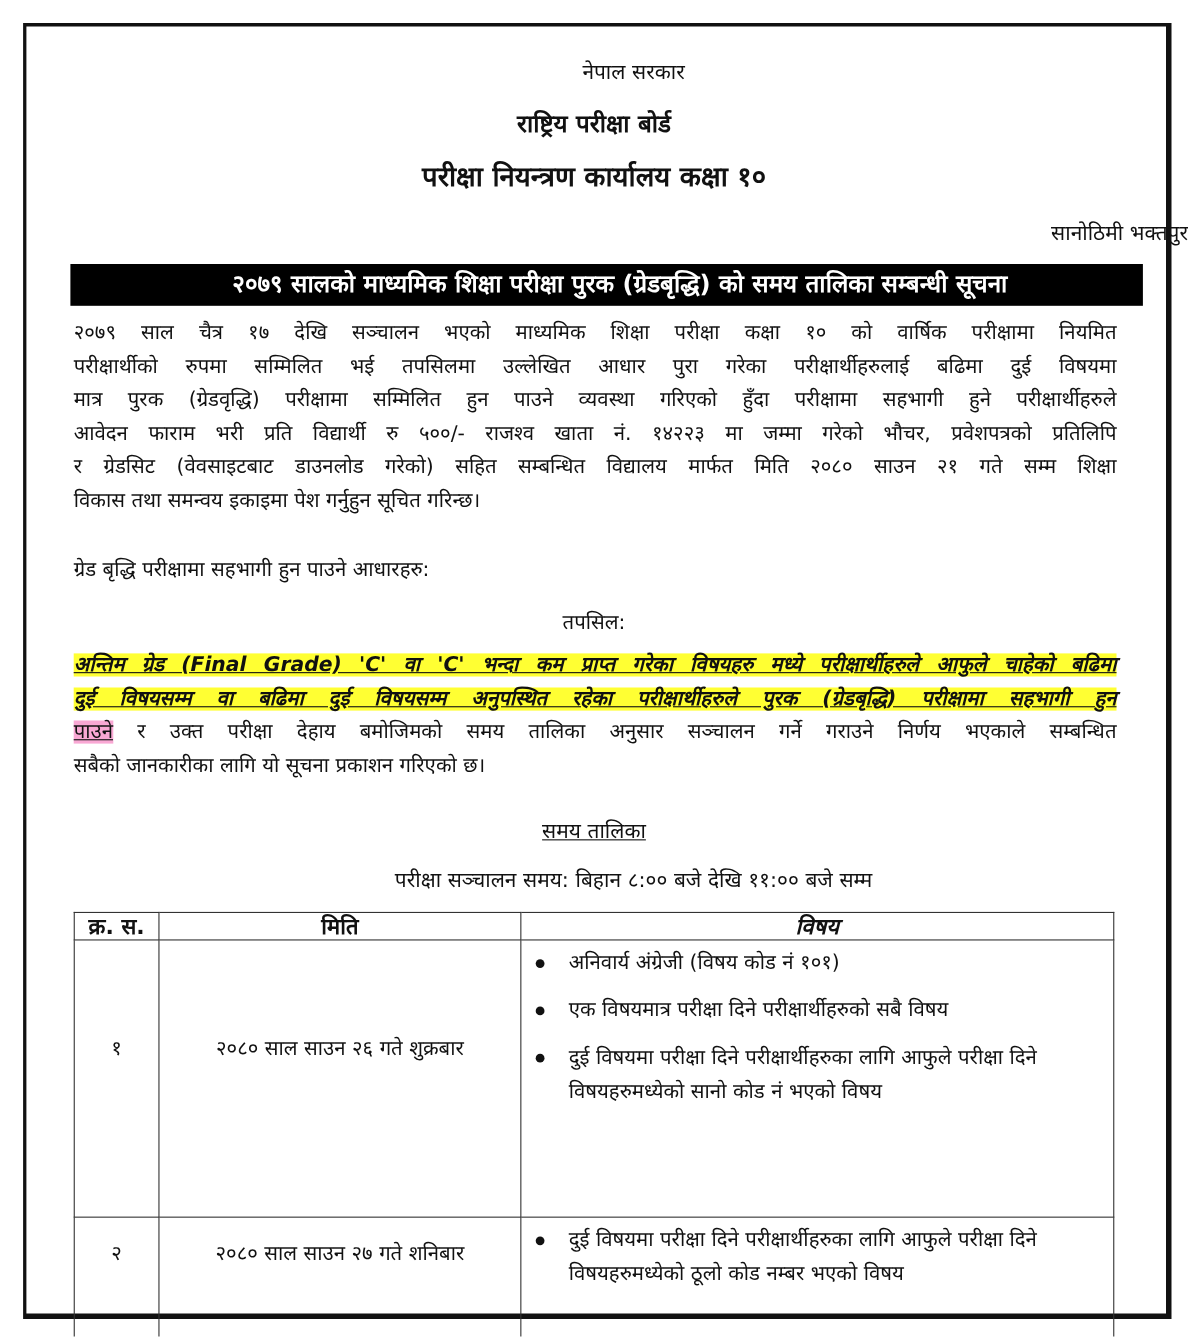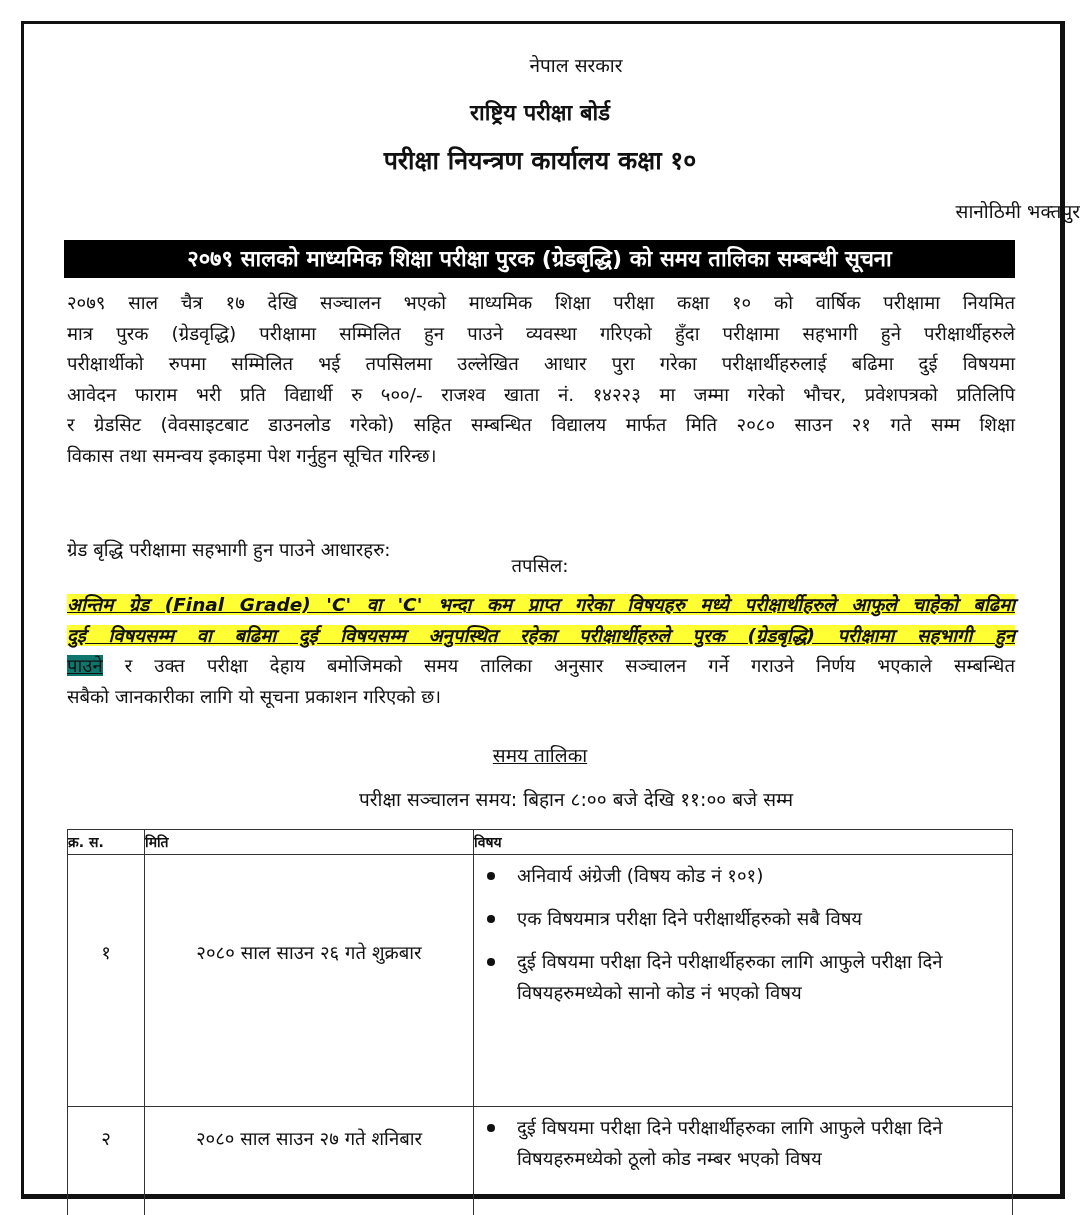"२०७९ सालको माध्यमिक शिक्षा परीक्षा" .banner { padding-left: none -> 24px }
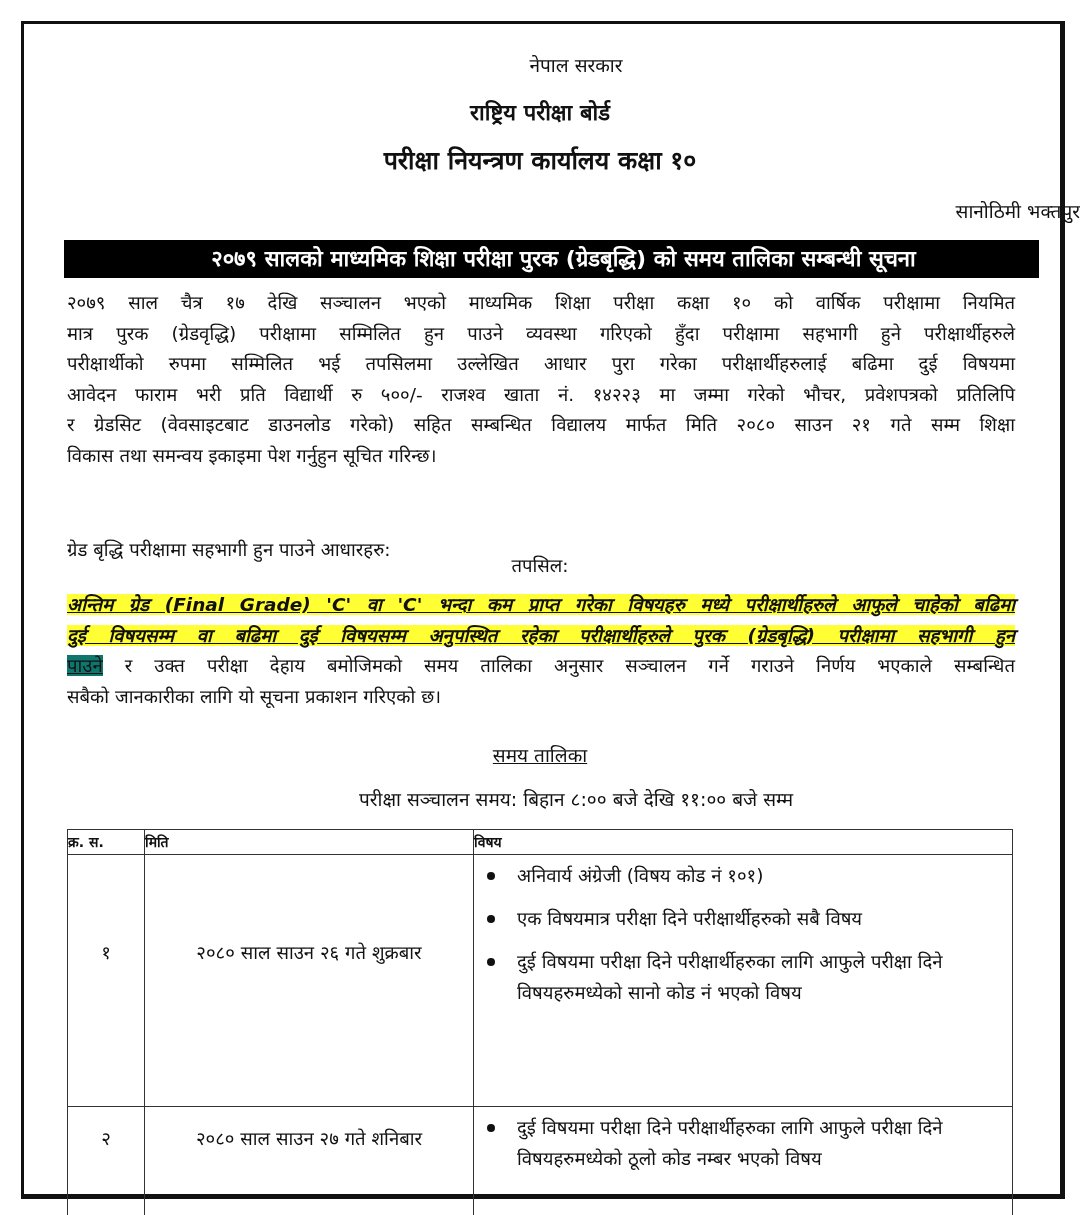"मात्र पुरक (ग्रेडवृद्धि) परीक्षामा" span.ln { order: before "परीक्षार्थीको रुपमा सम्मिलित भई तपसिलमा" -> after "परीक्षार्थीको रुपमा सम्मिलित भई तपसिलमा" }
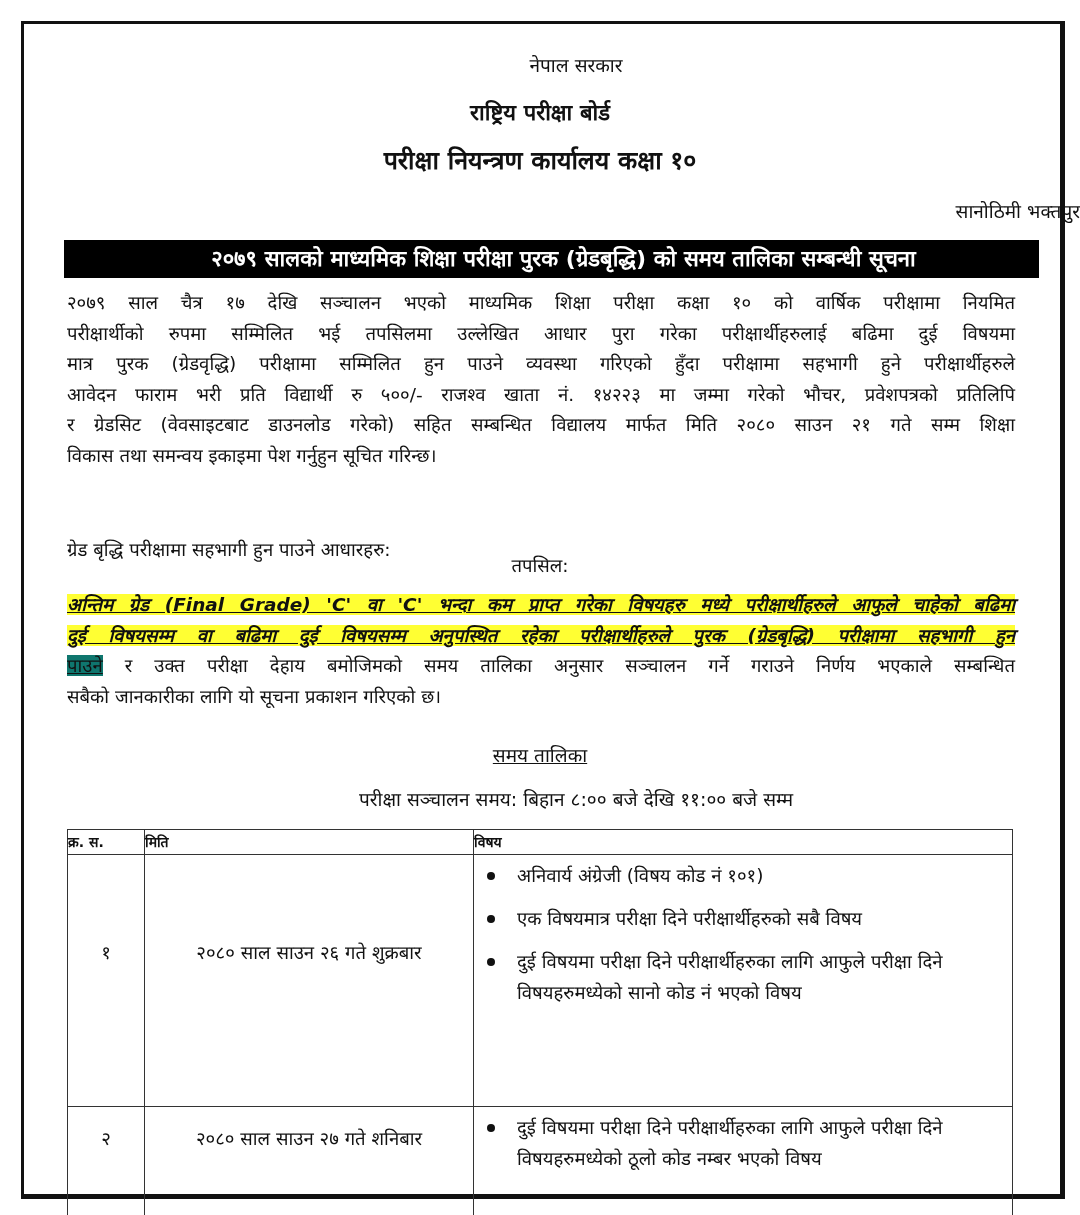"ग्रेड बृद्धि परीक्षामा सहभागी हुन" .basis { margin-top: 32px -> none }
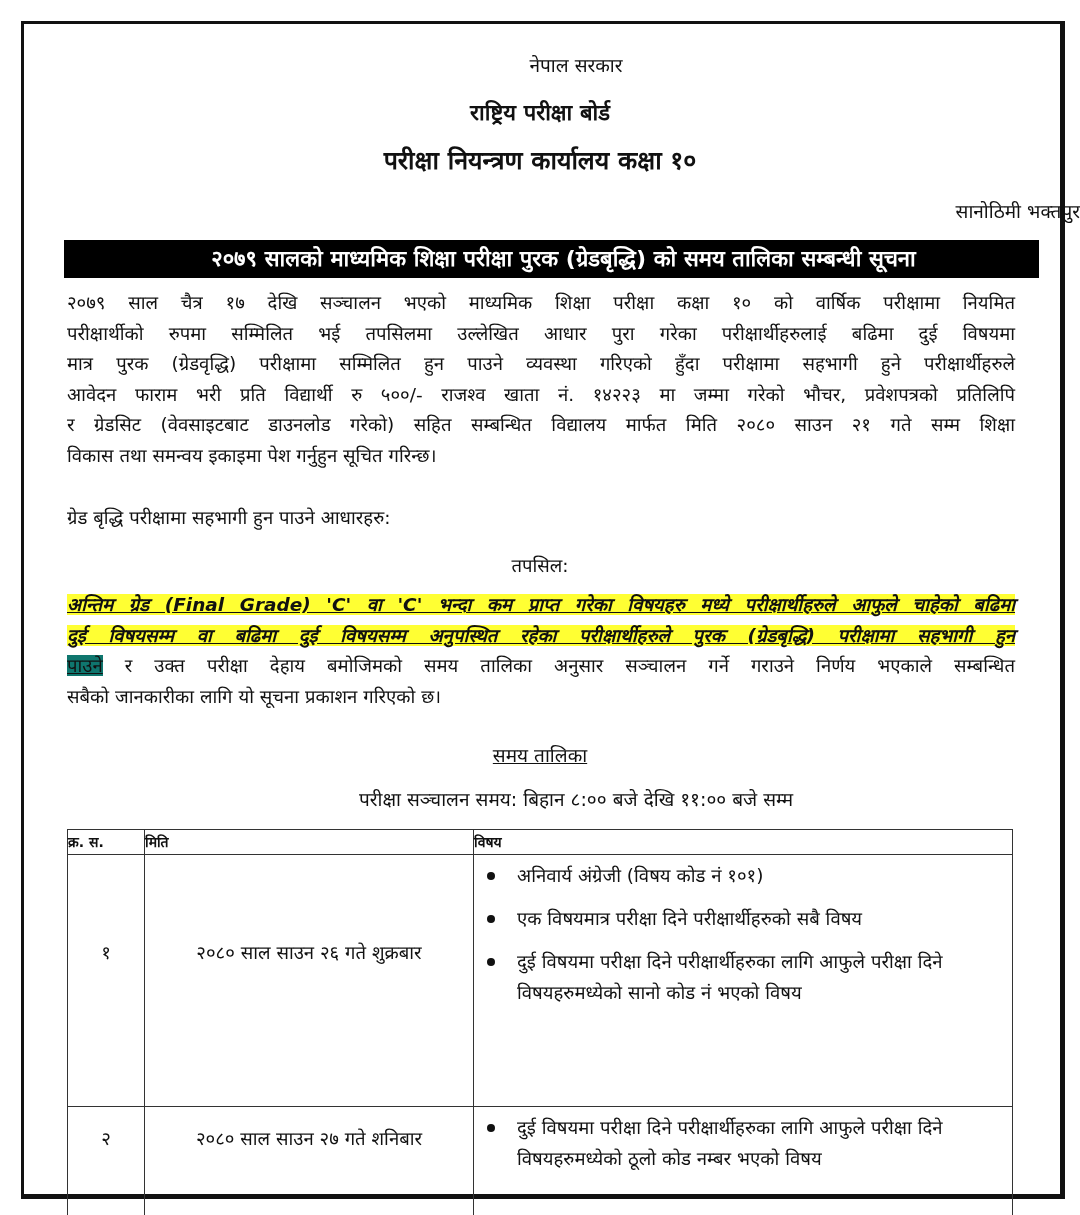"पाउने" .hl-plain { background: #0f766e -> #f9a8d4 }
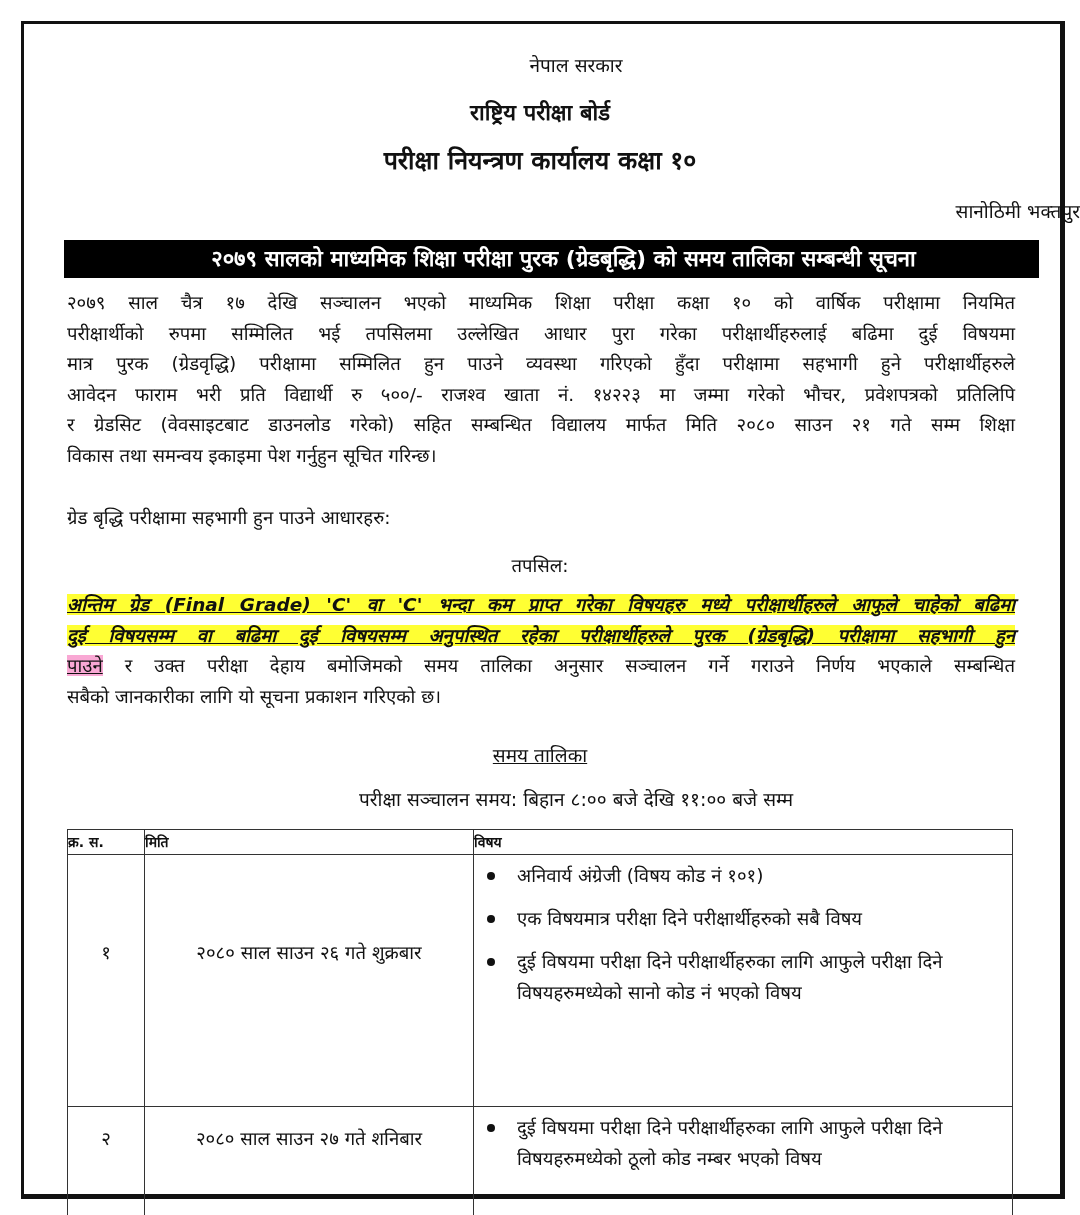"क्र. स." table.sched th { font-size: 14px -> 20px; text-align: left -> center }
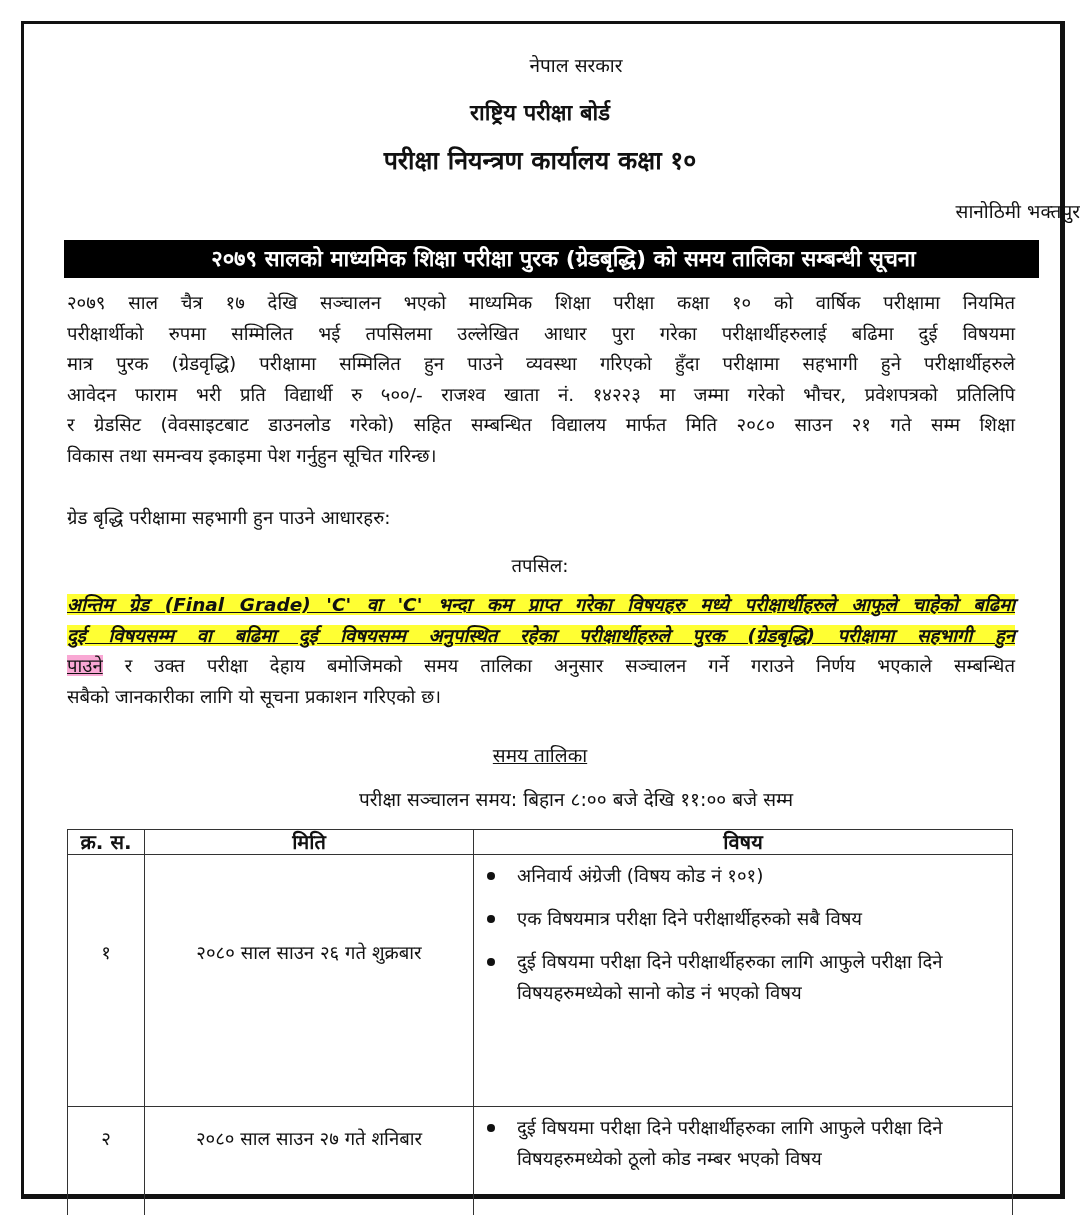"विषय" .c3 { font-style: none -> italic }
